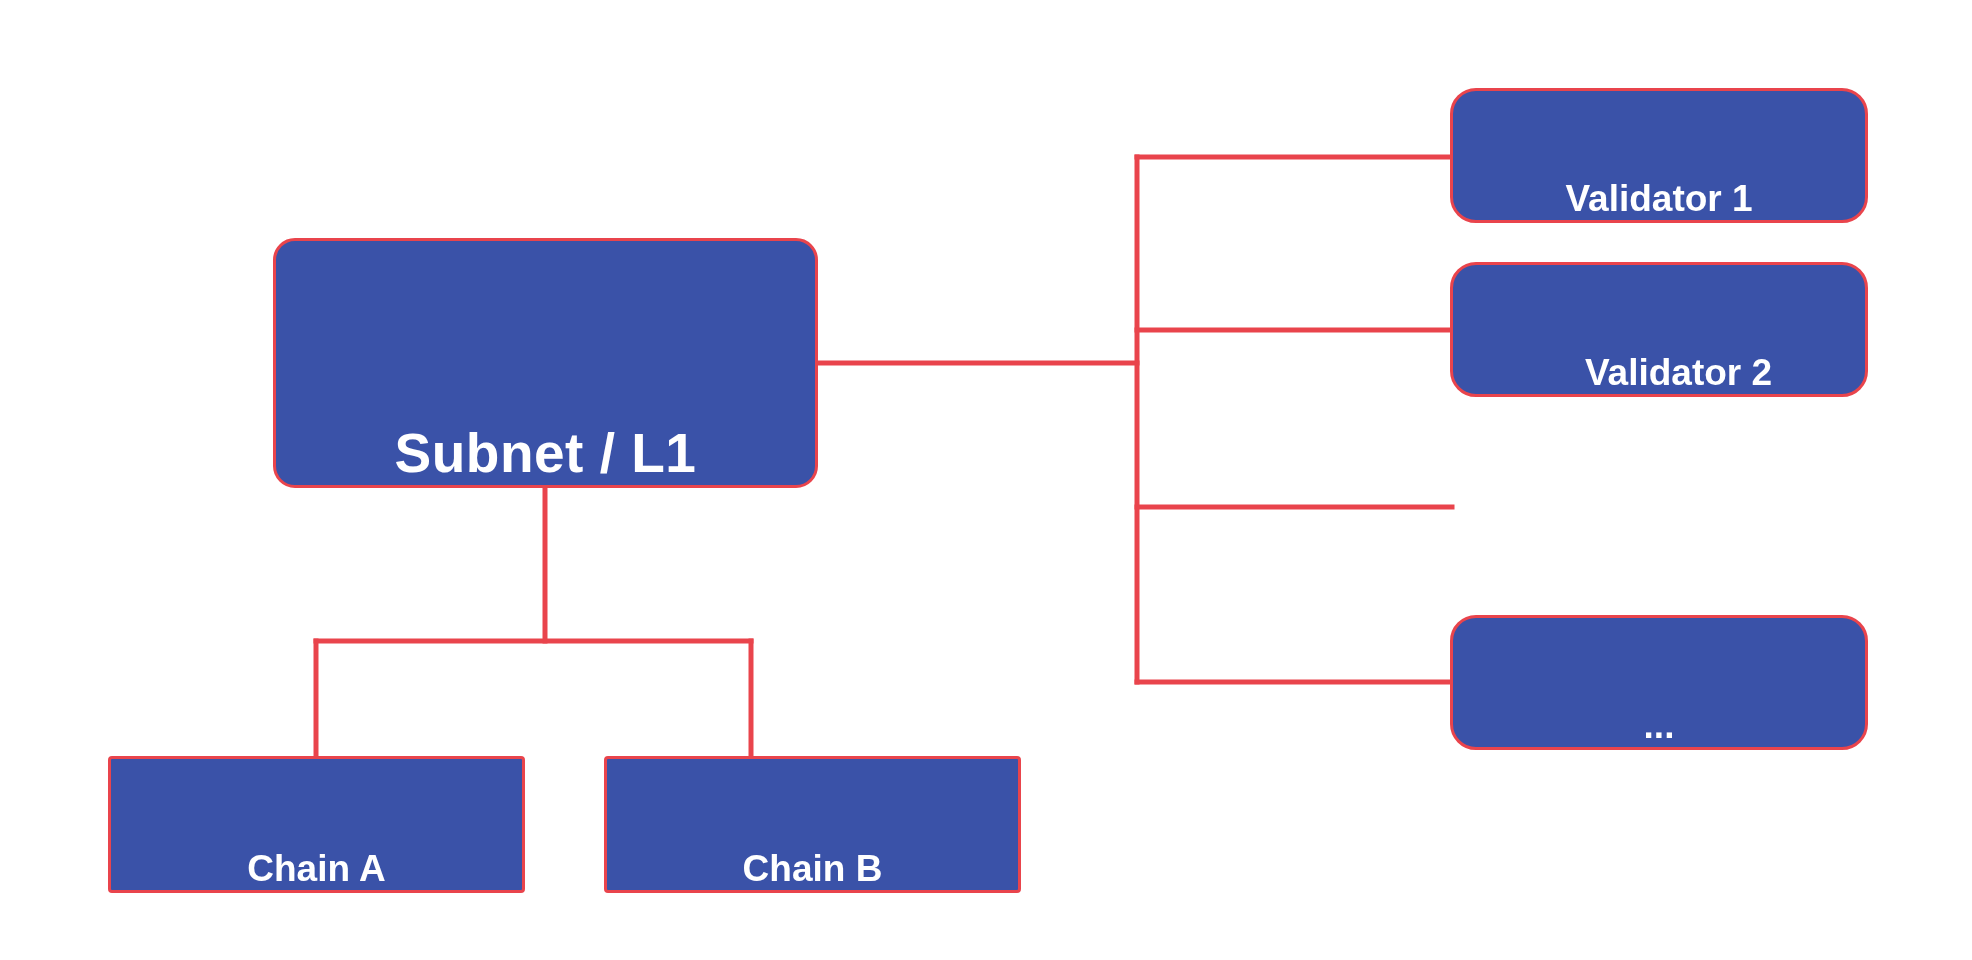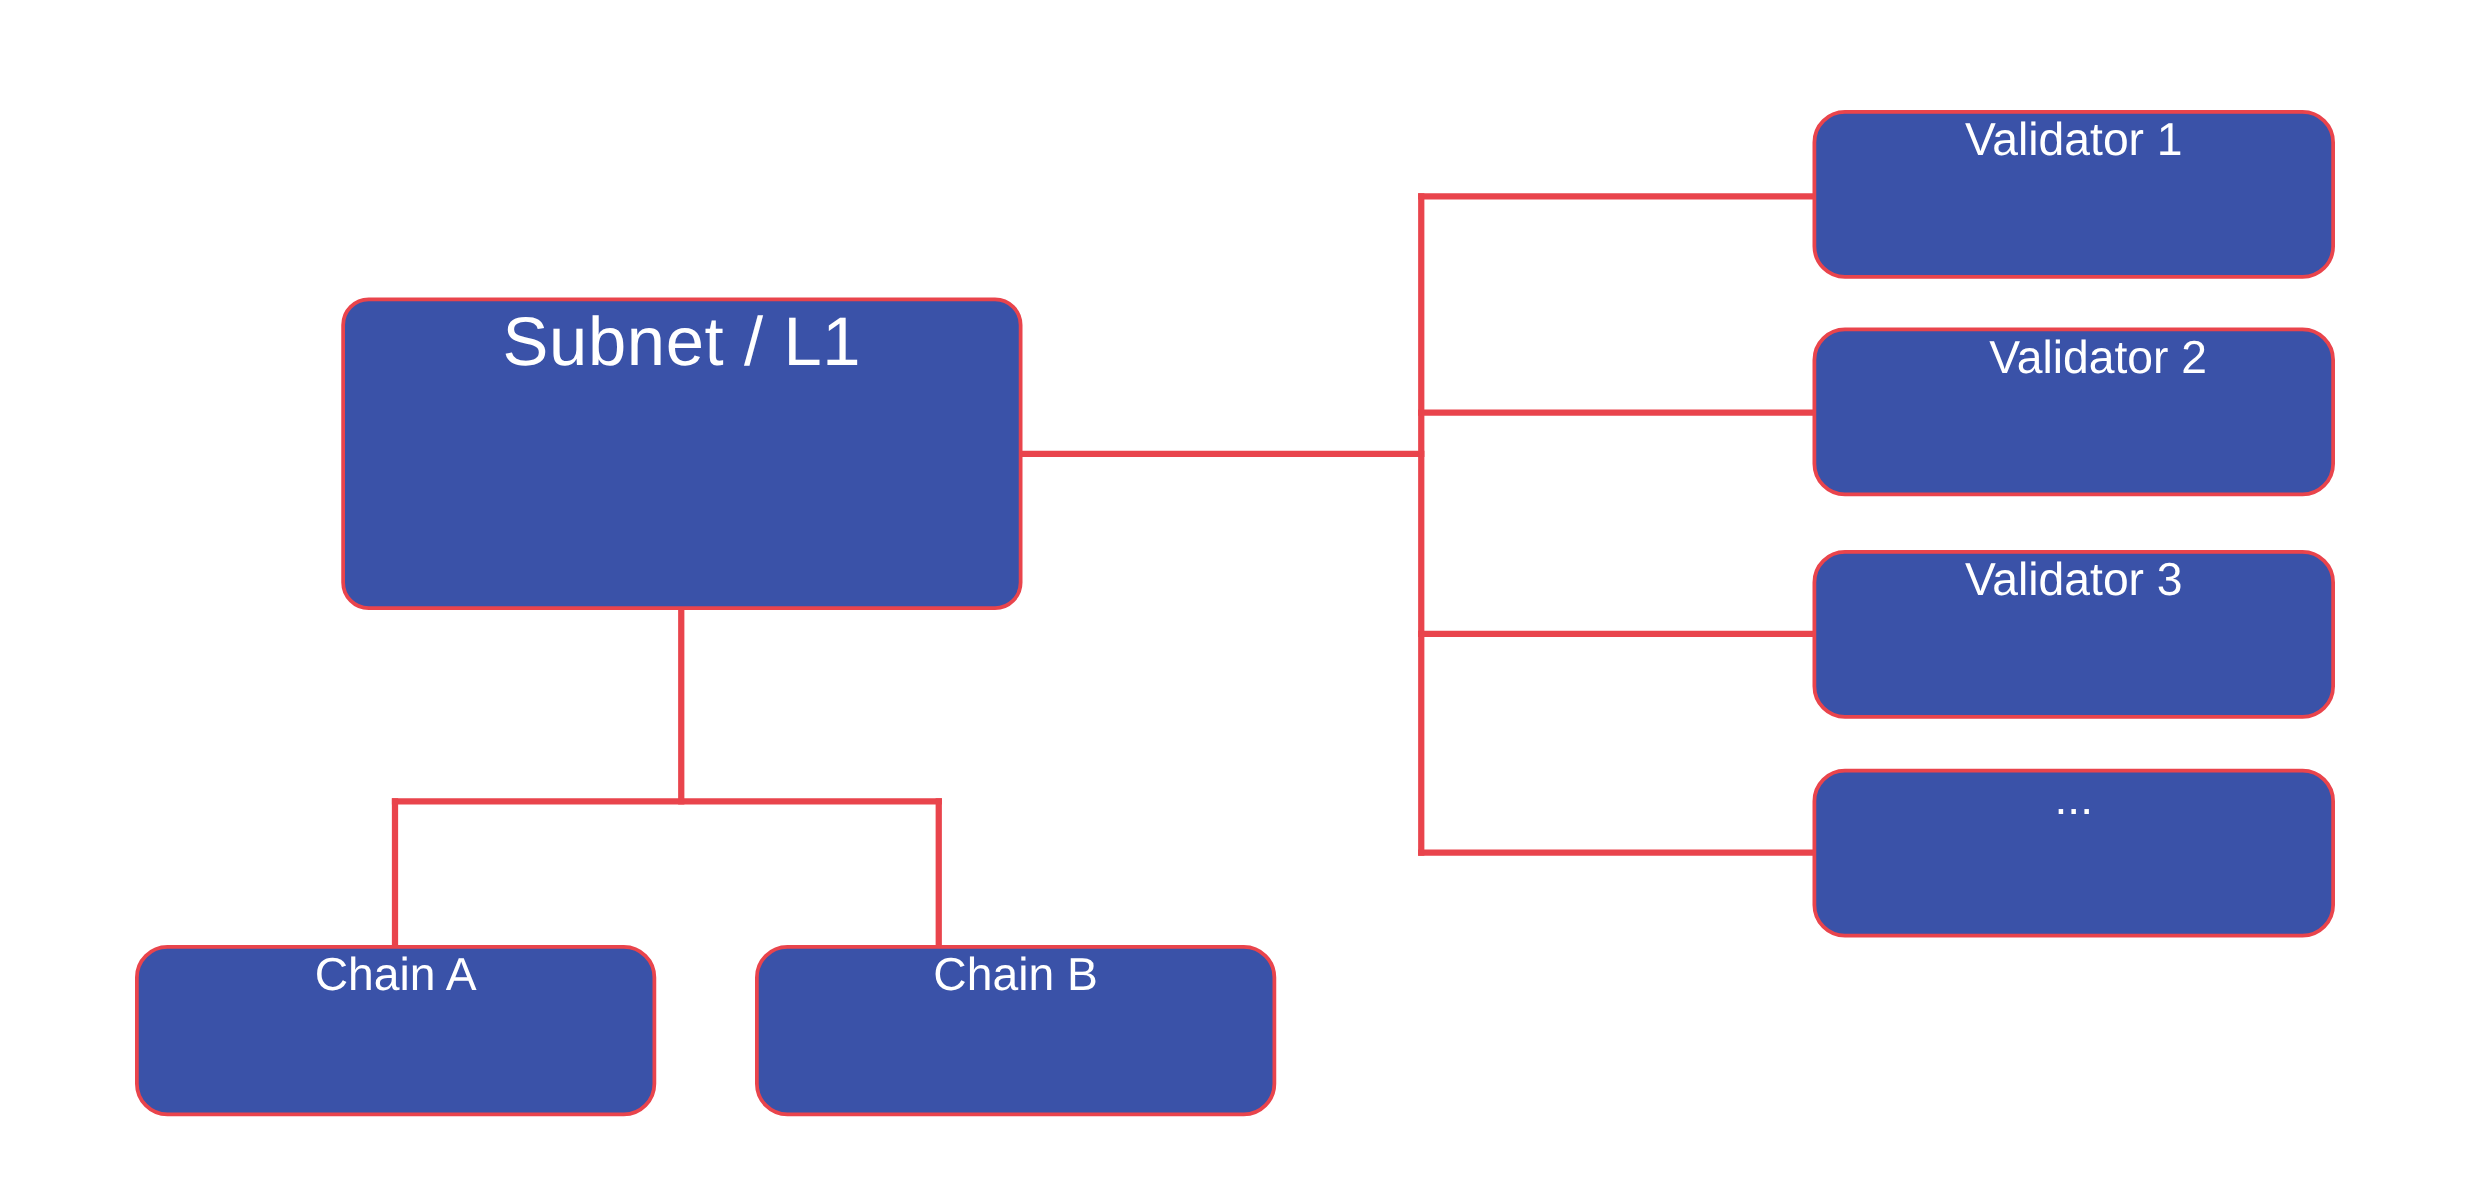"Validator 1" .node { align-items: flex-start -> flex-end; font-weight: none -> bold }
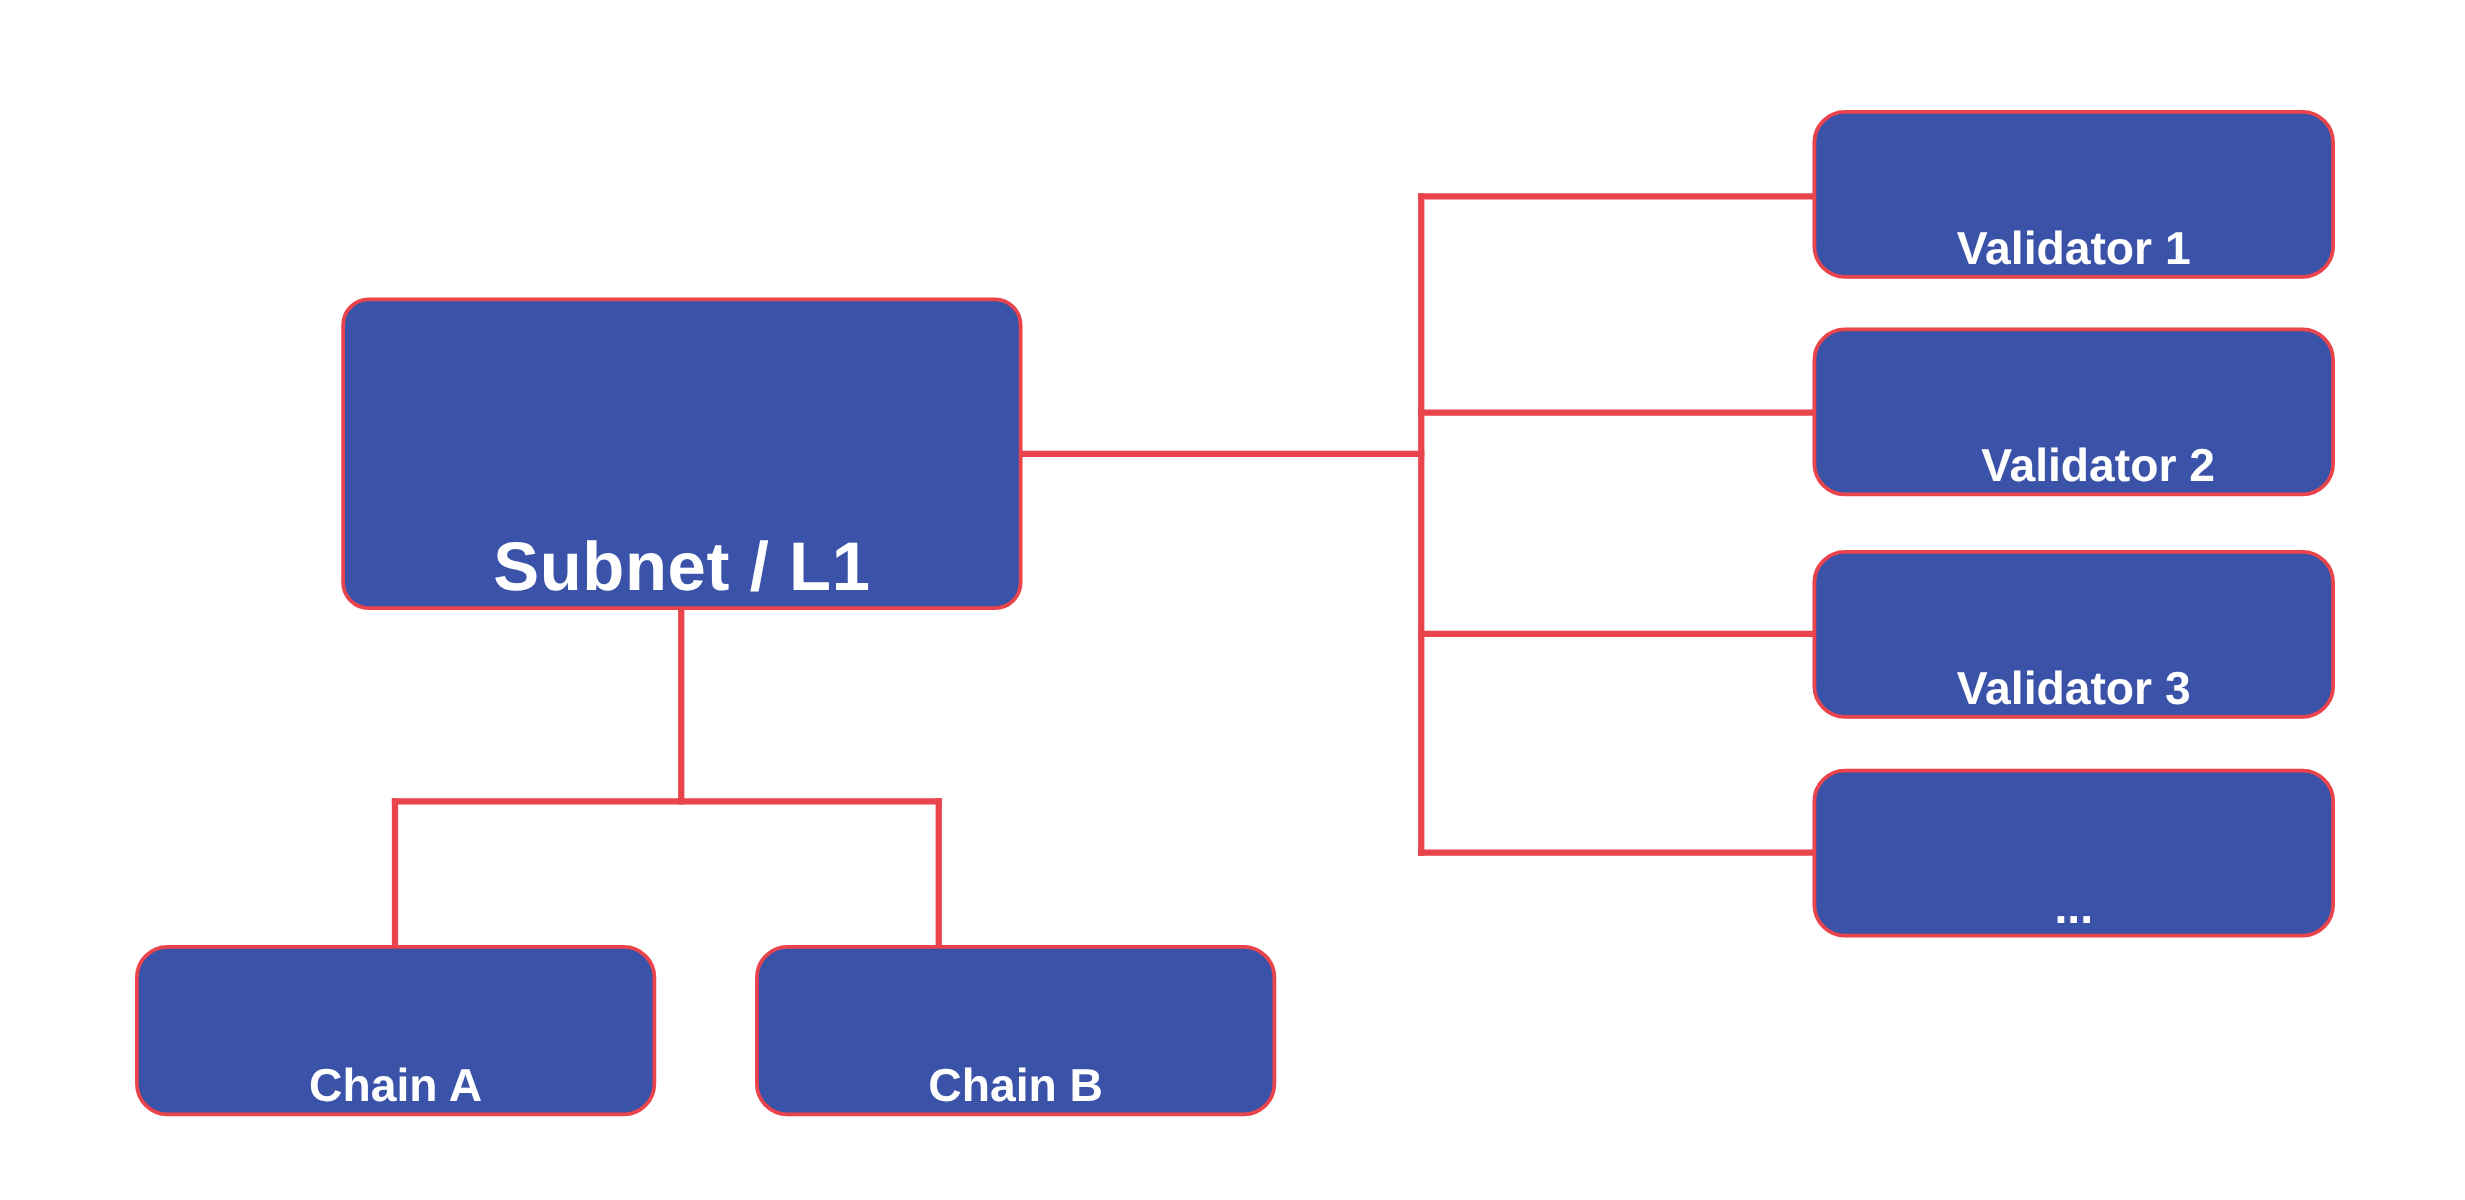"Validator 3" div.node { html: <div> <span>Validator 3</span> </div> -> none }
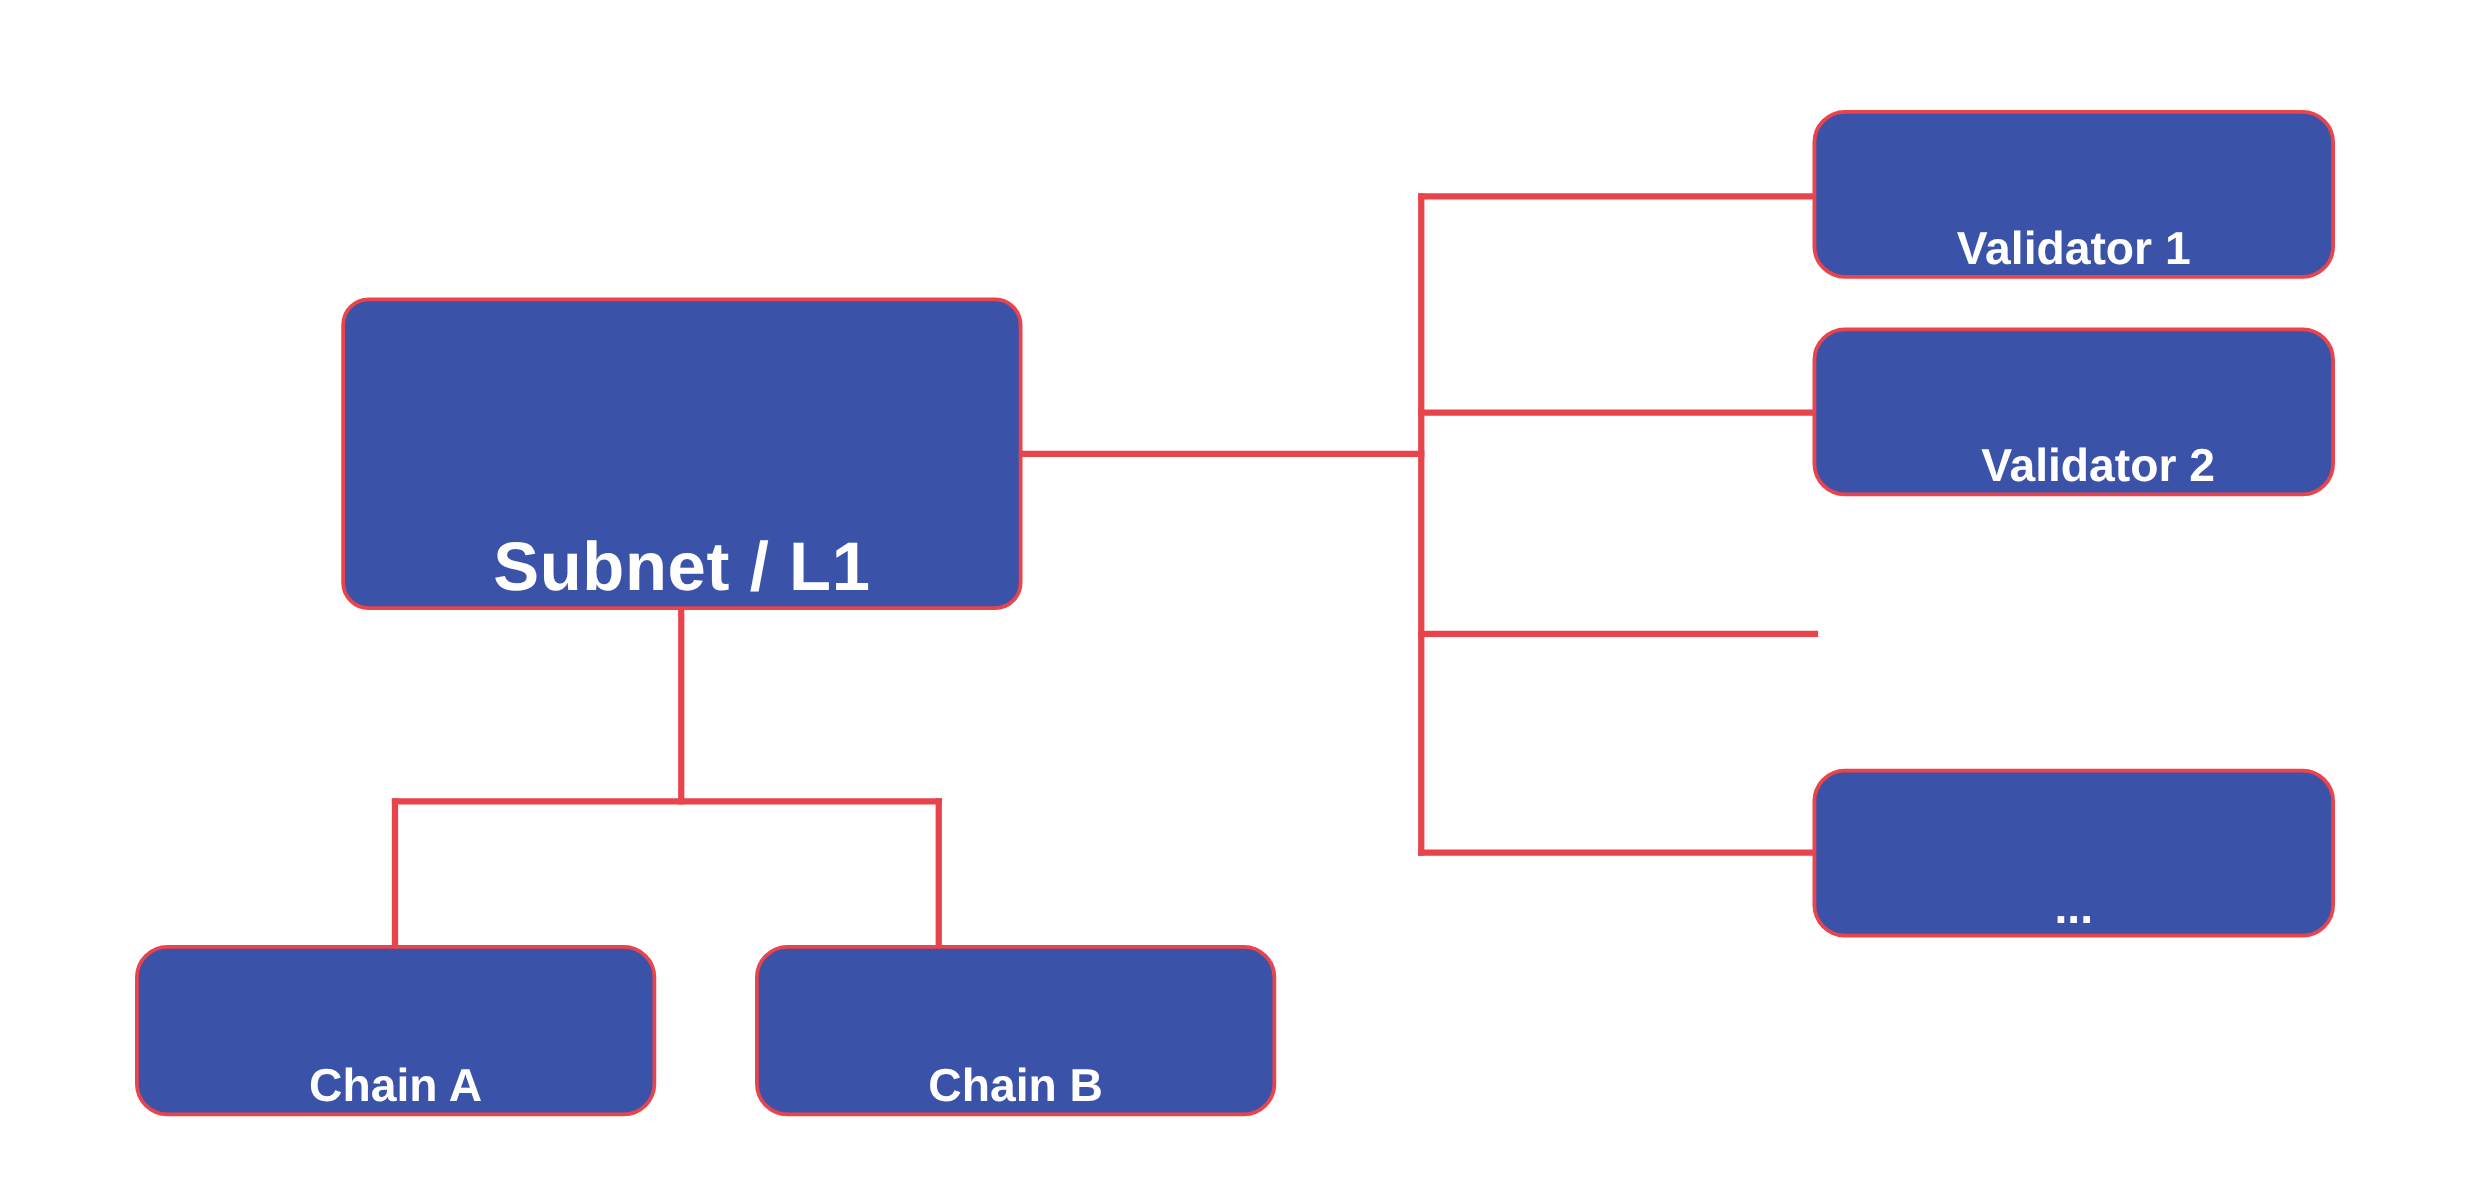"Chain A" .node-chain { border-radius: 26px -> 4px }
